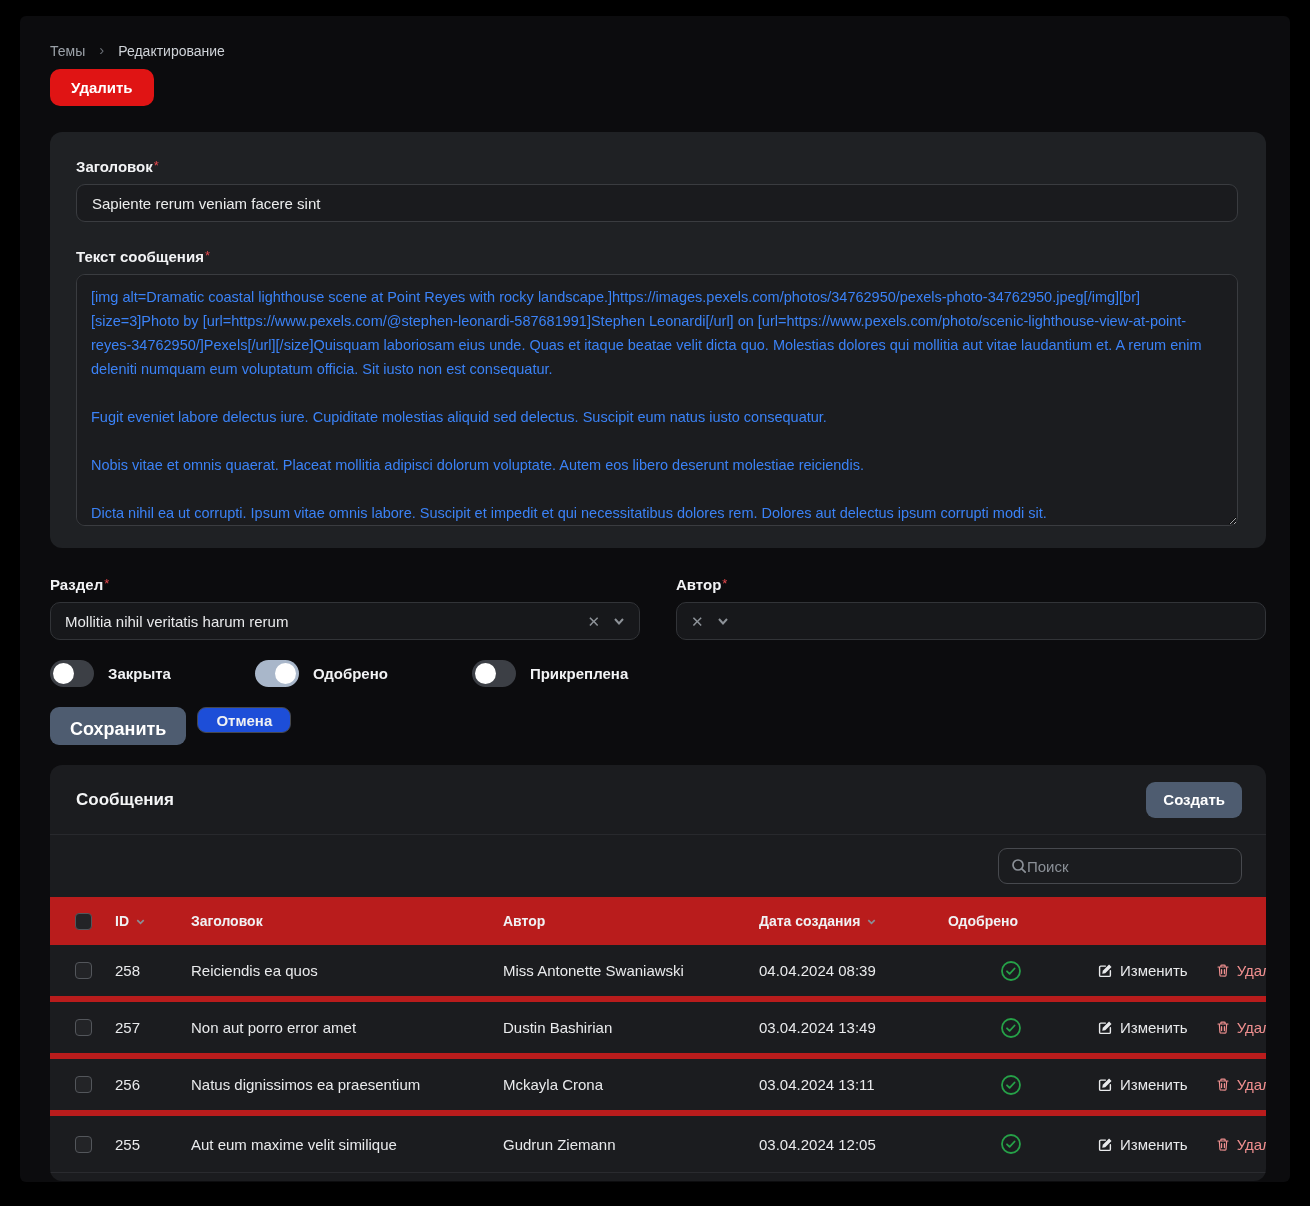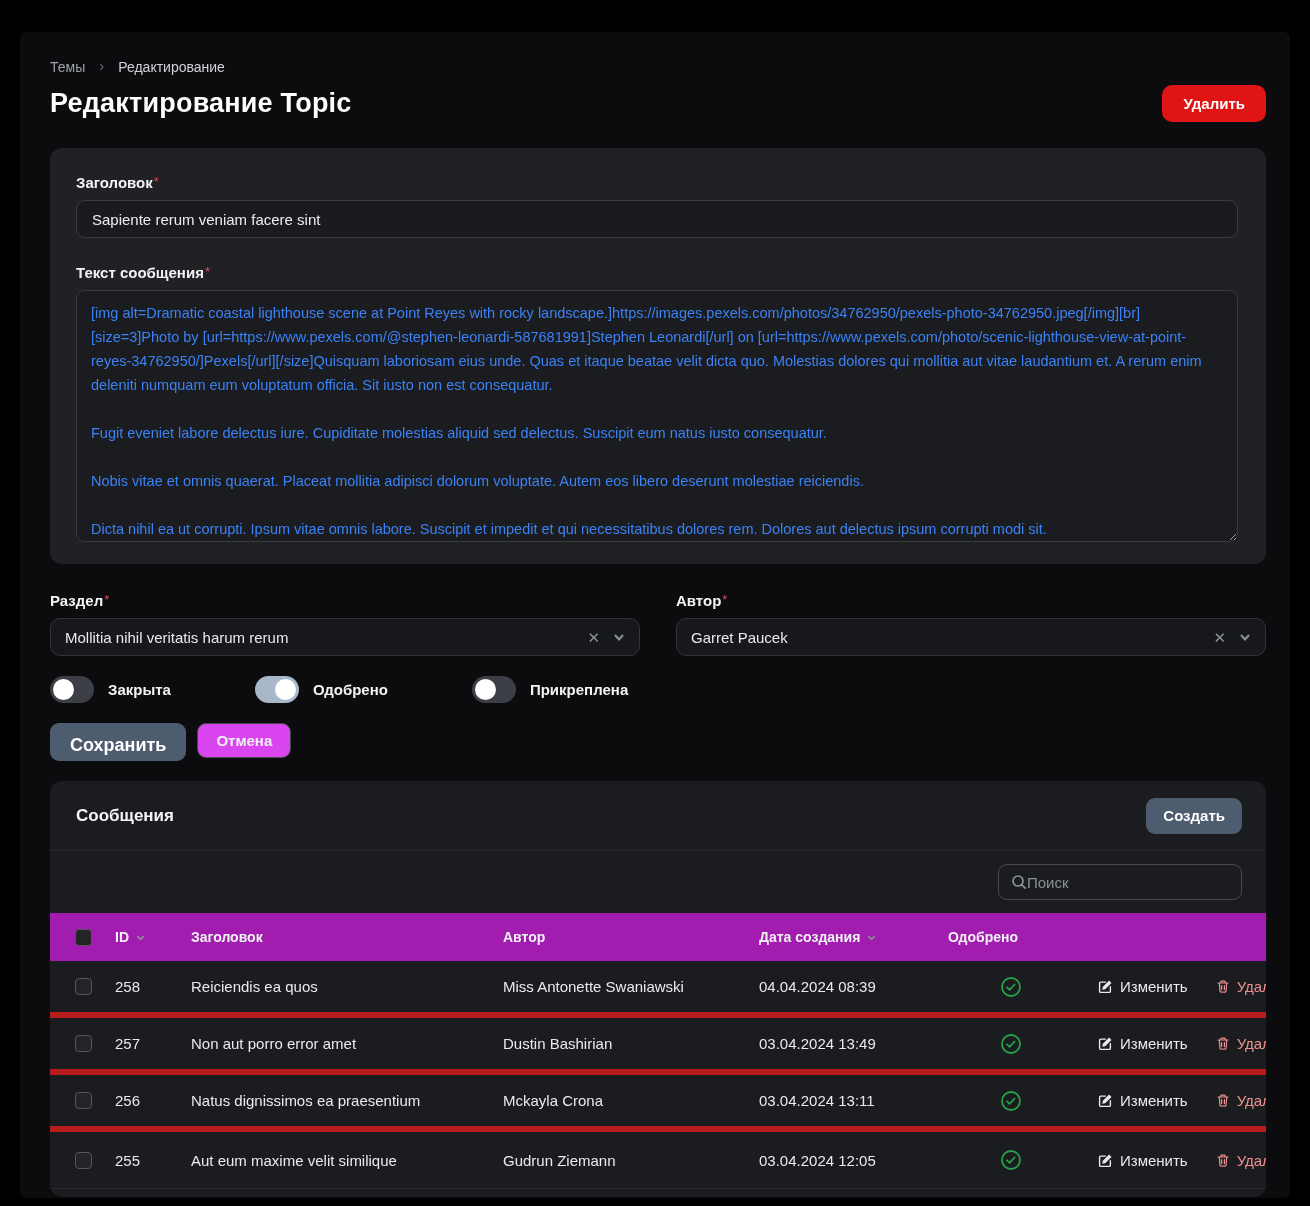"Темы" .main { top: 32px -> 16px }
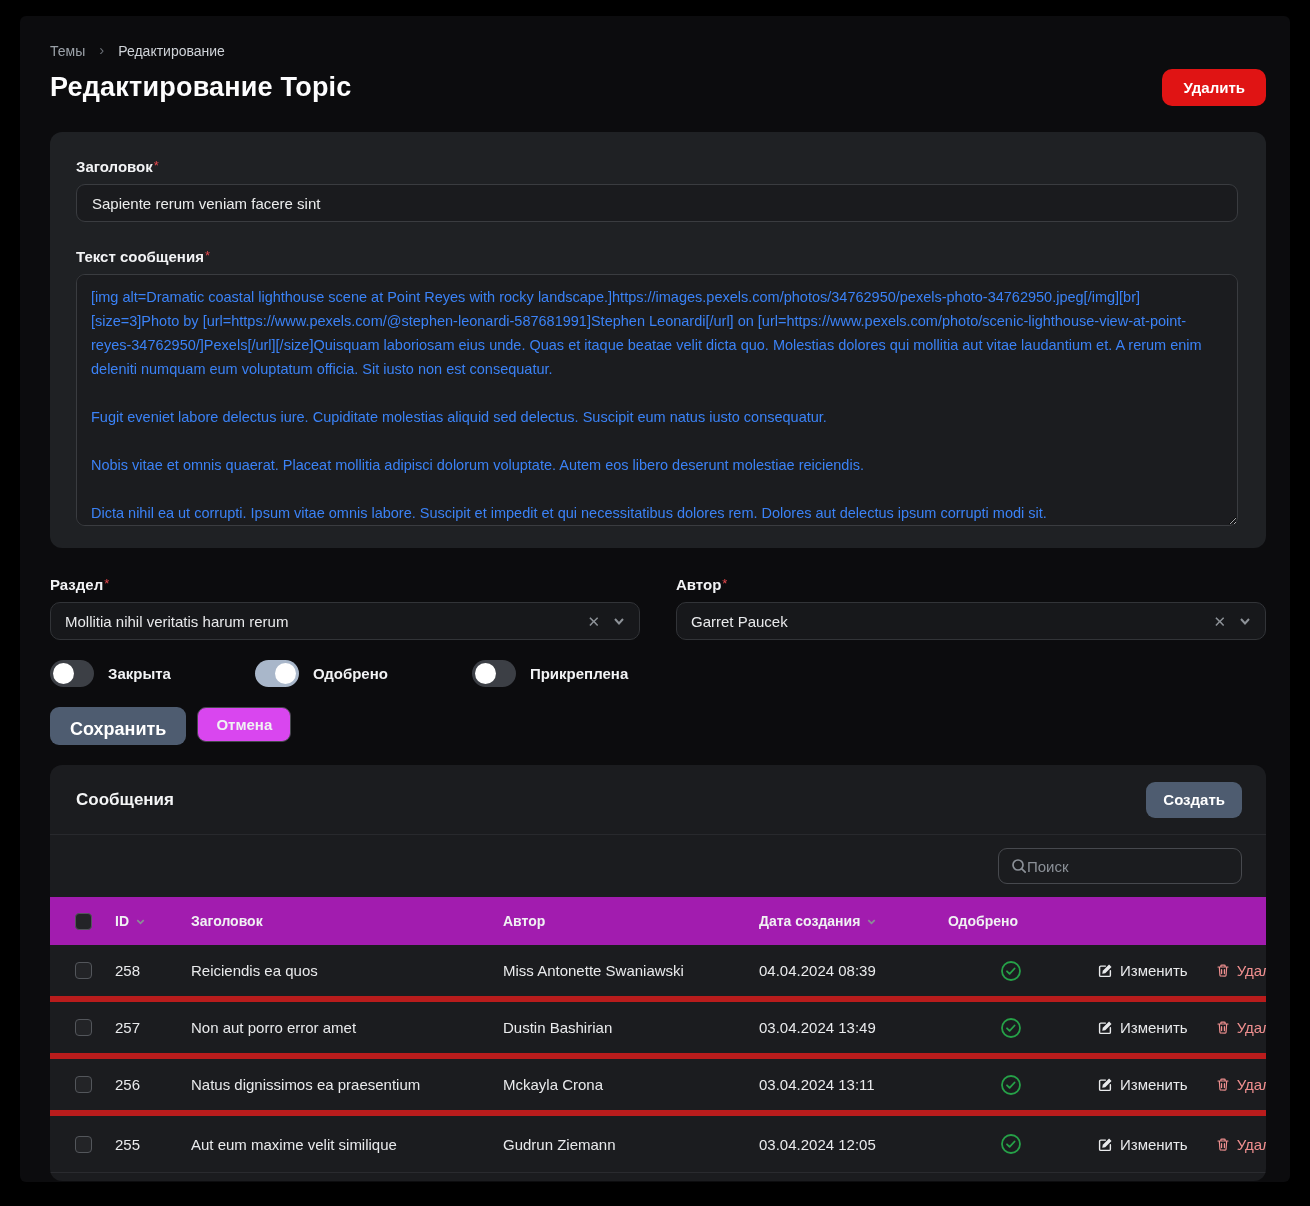"Редактирование Topic" h1.page-title { html: <h1>Редактирование Topic</h1> -> none }
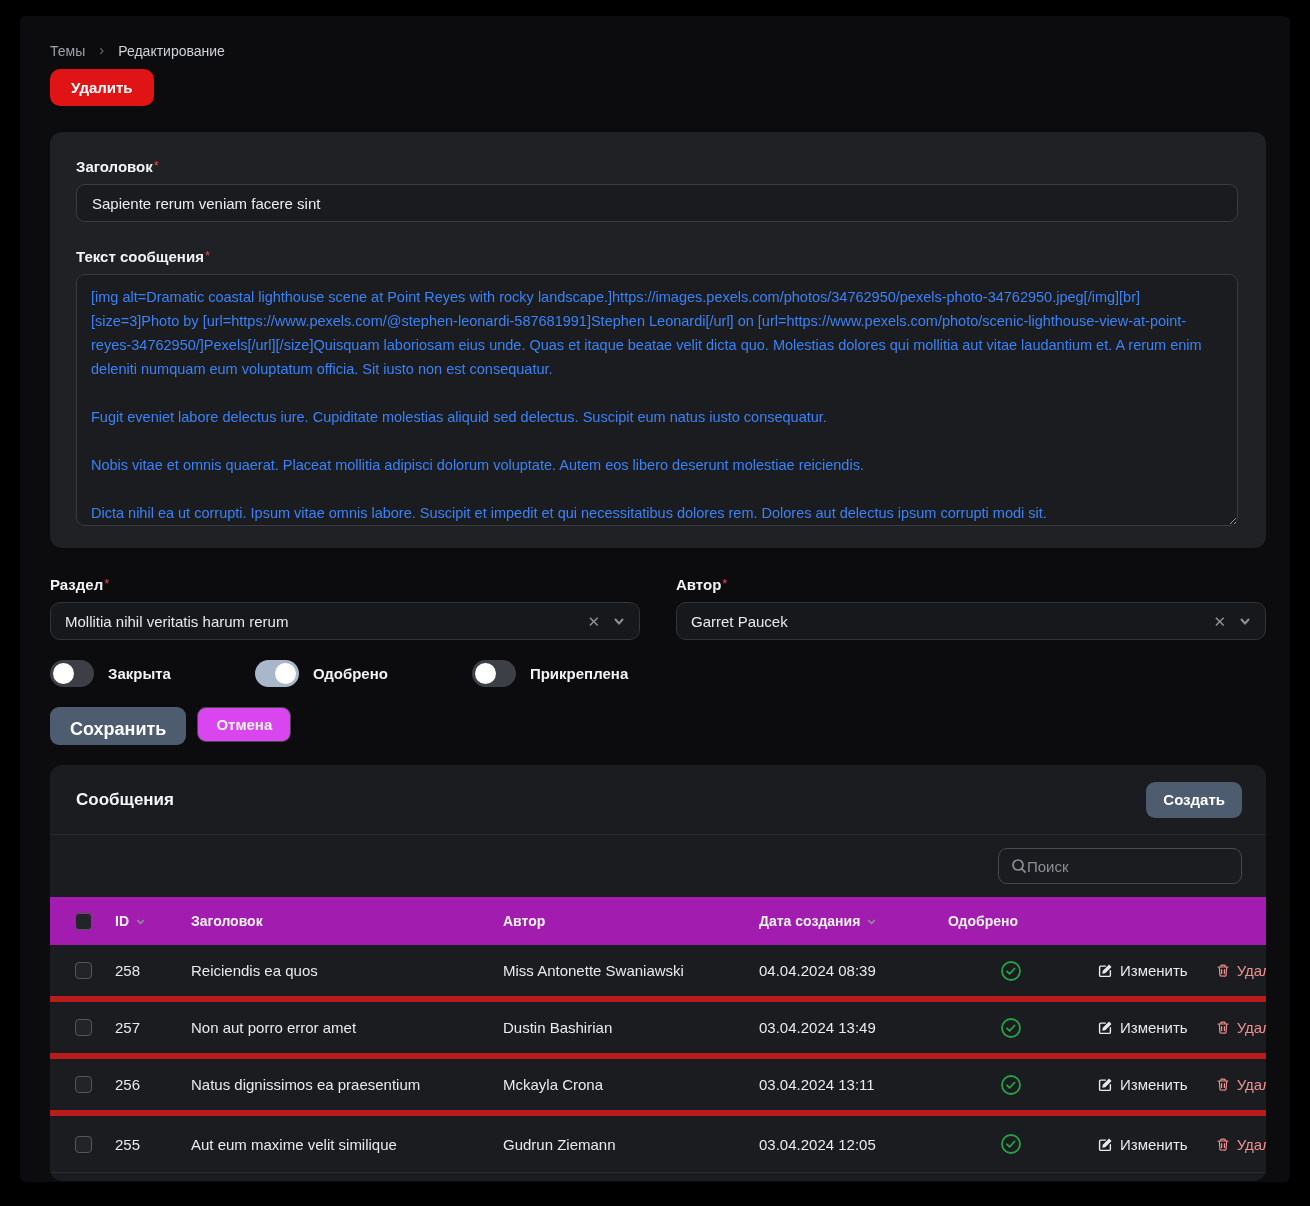"Garret Paucek" span.select-value { html: <span>Garret Paucek</span> -> none }
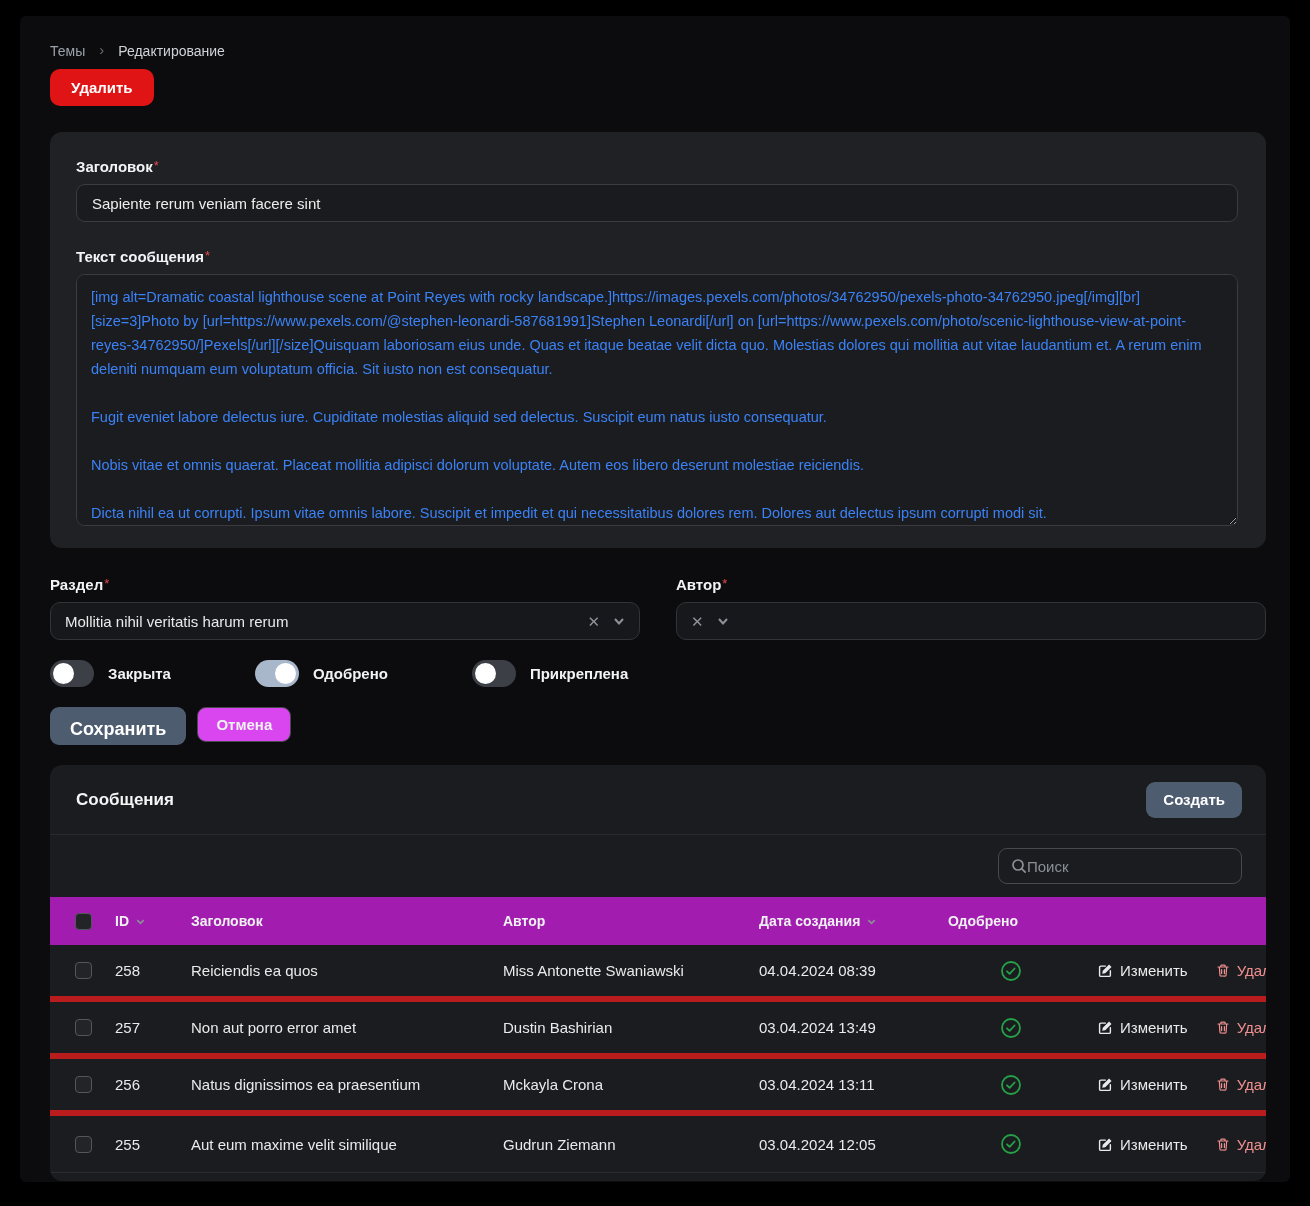"Отмена" .btn-ghost { background: #d946ef -> #1d4ed8; height: 35px -> 26px }
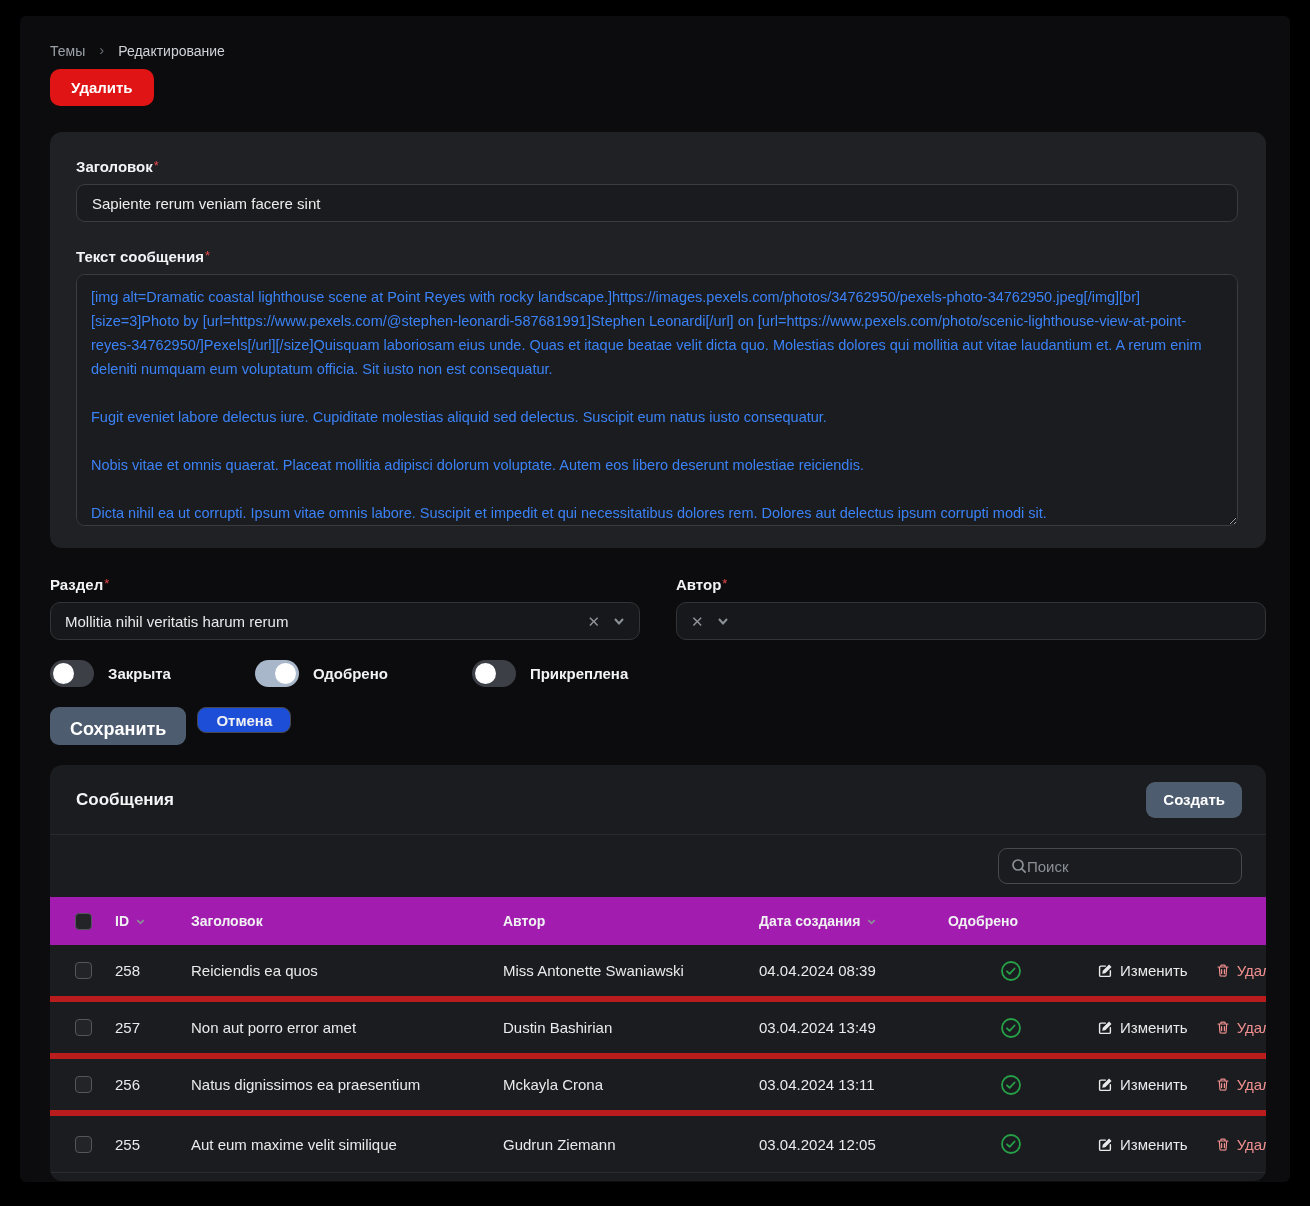"ID" .tbl-header { background: #a21caf -> #b91c1c }
